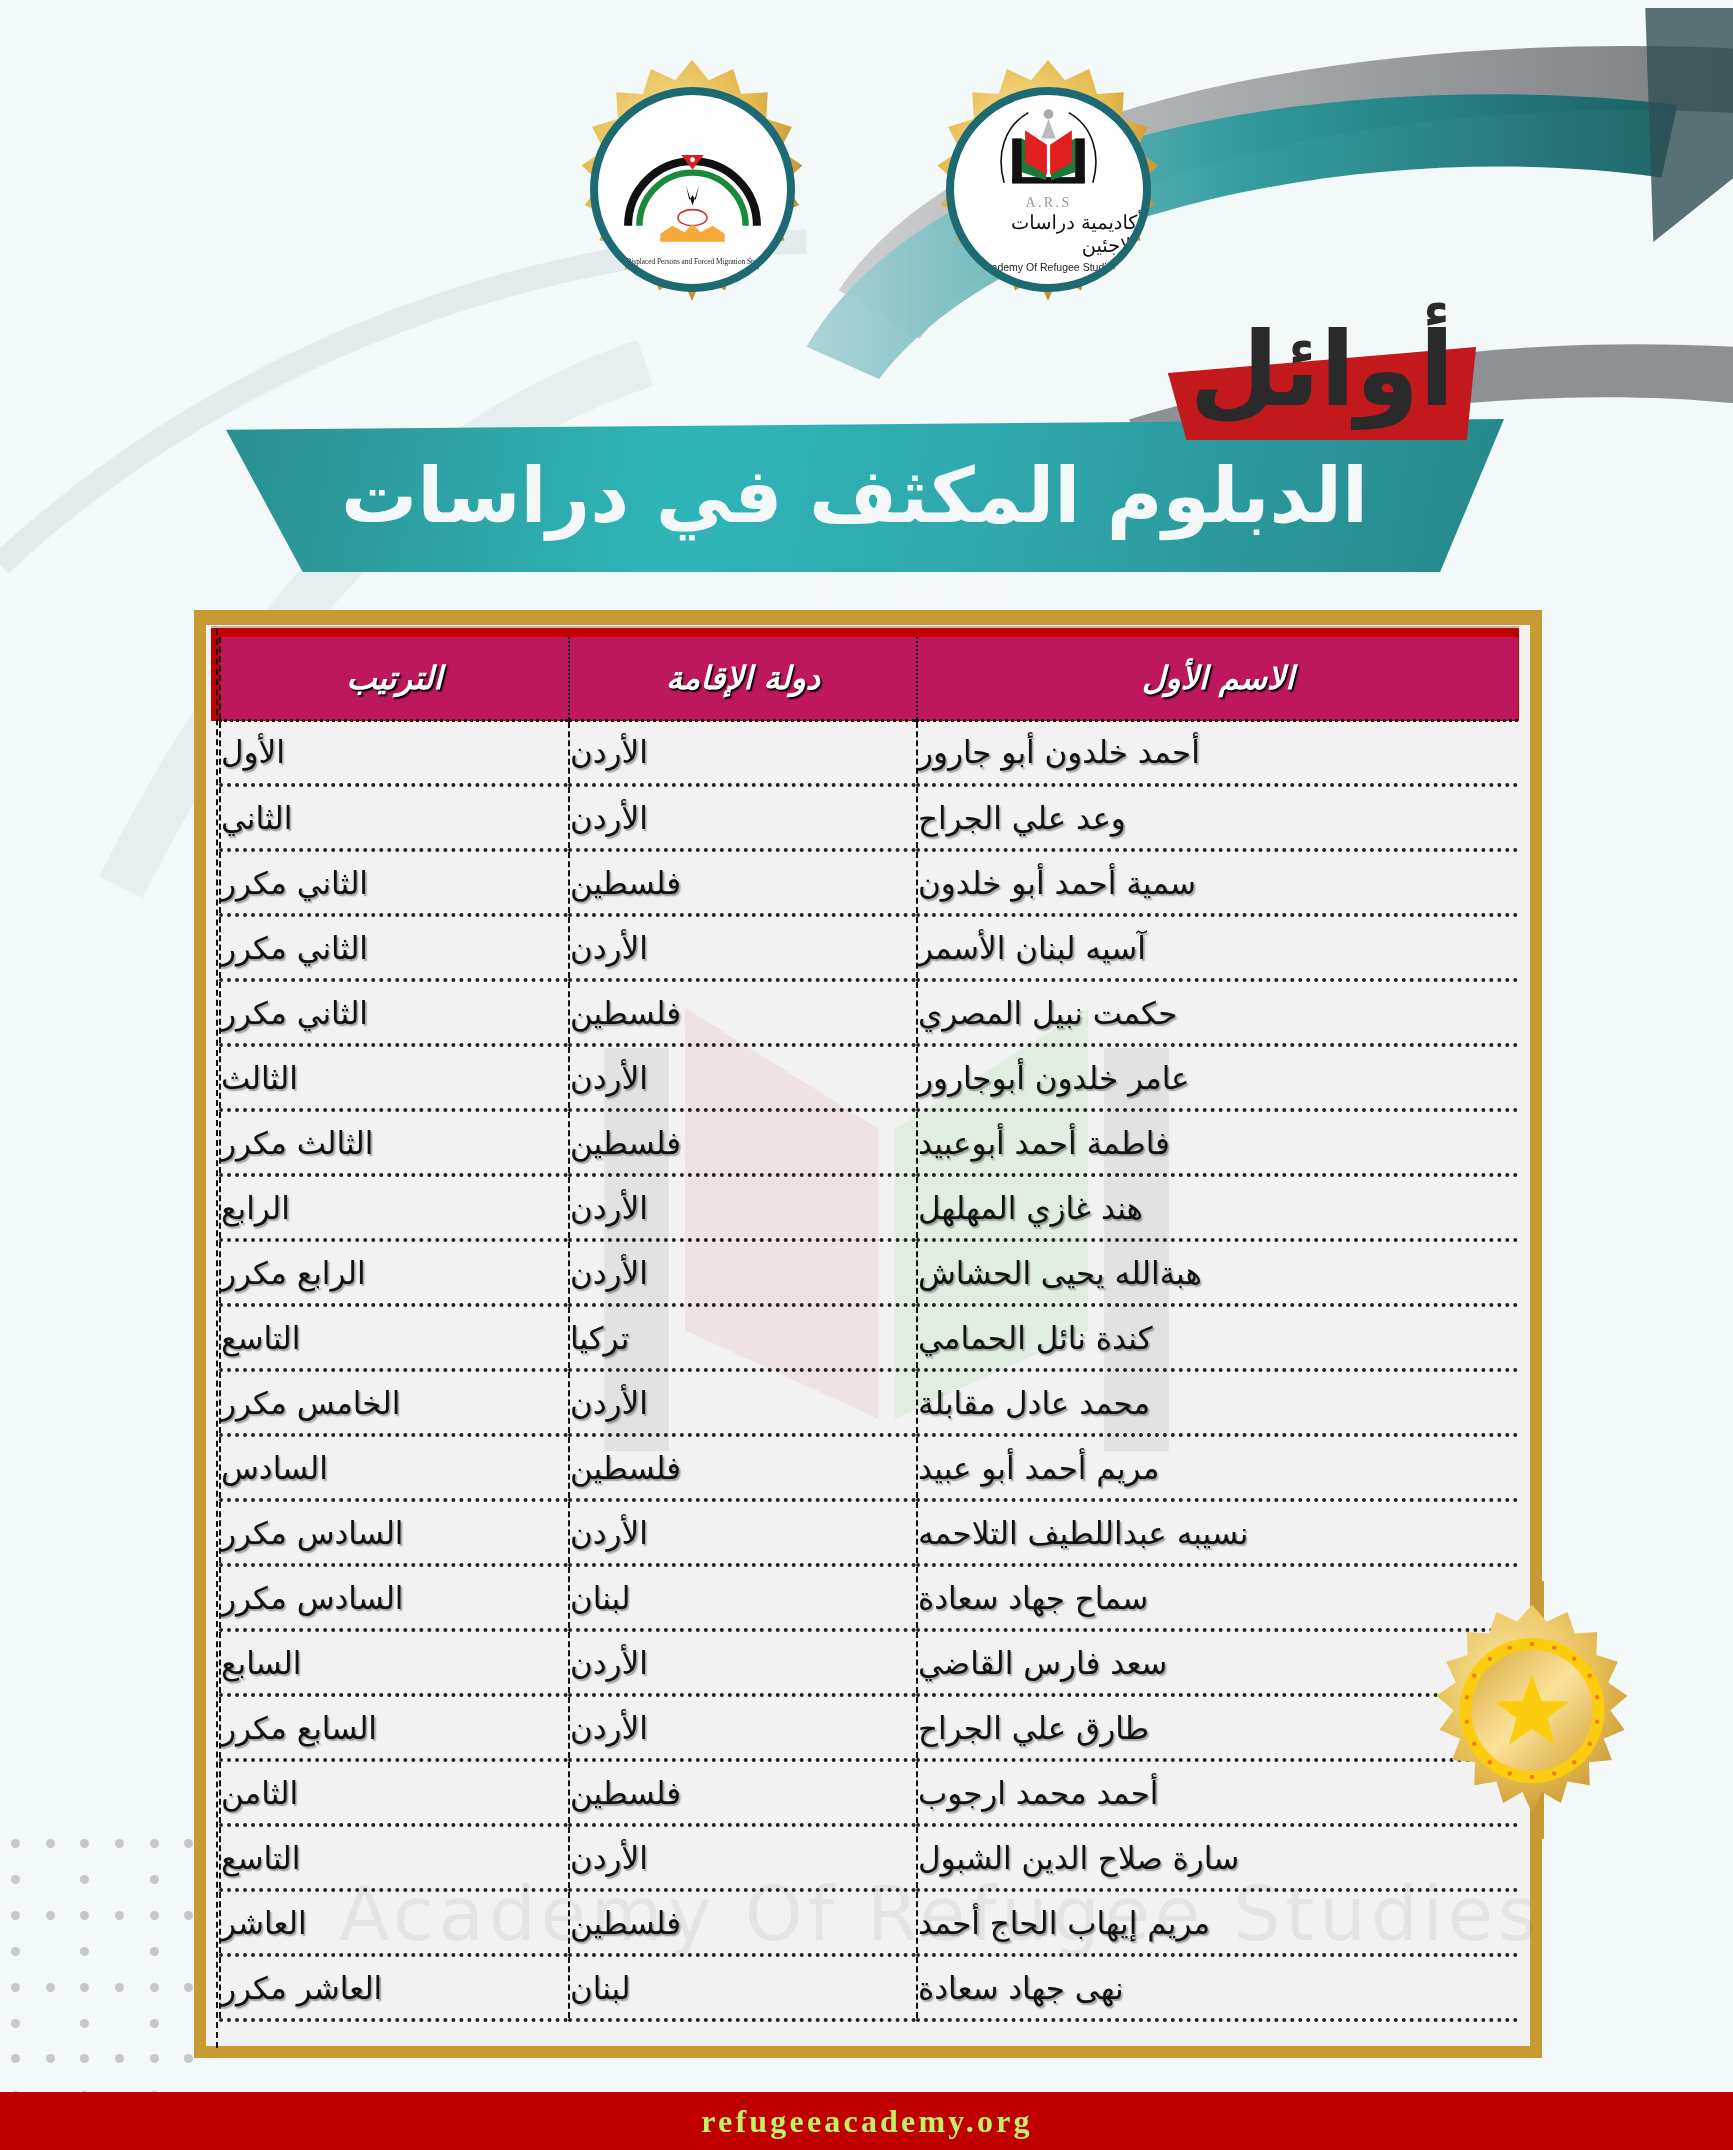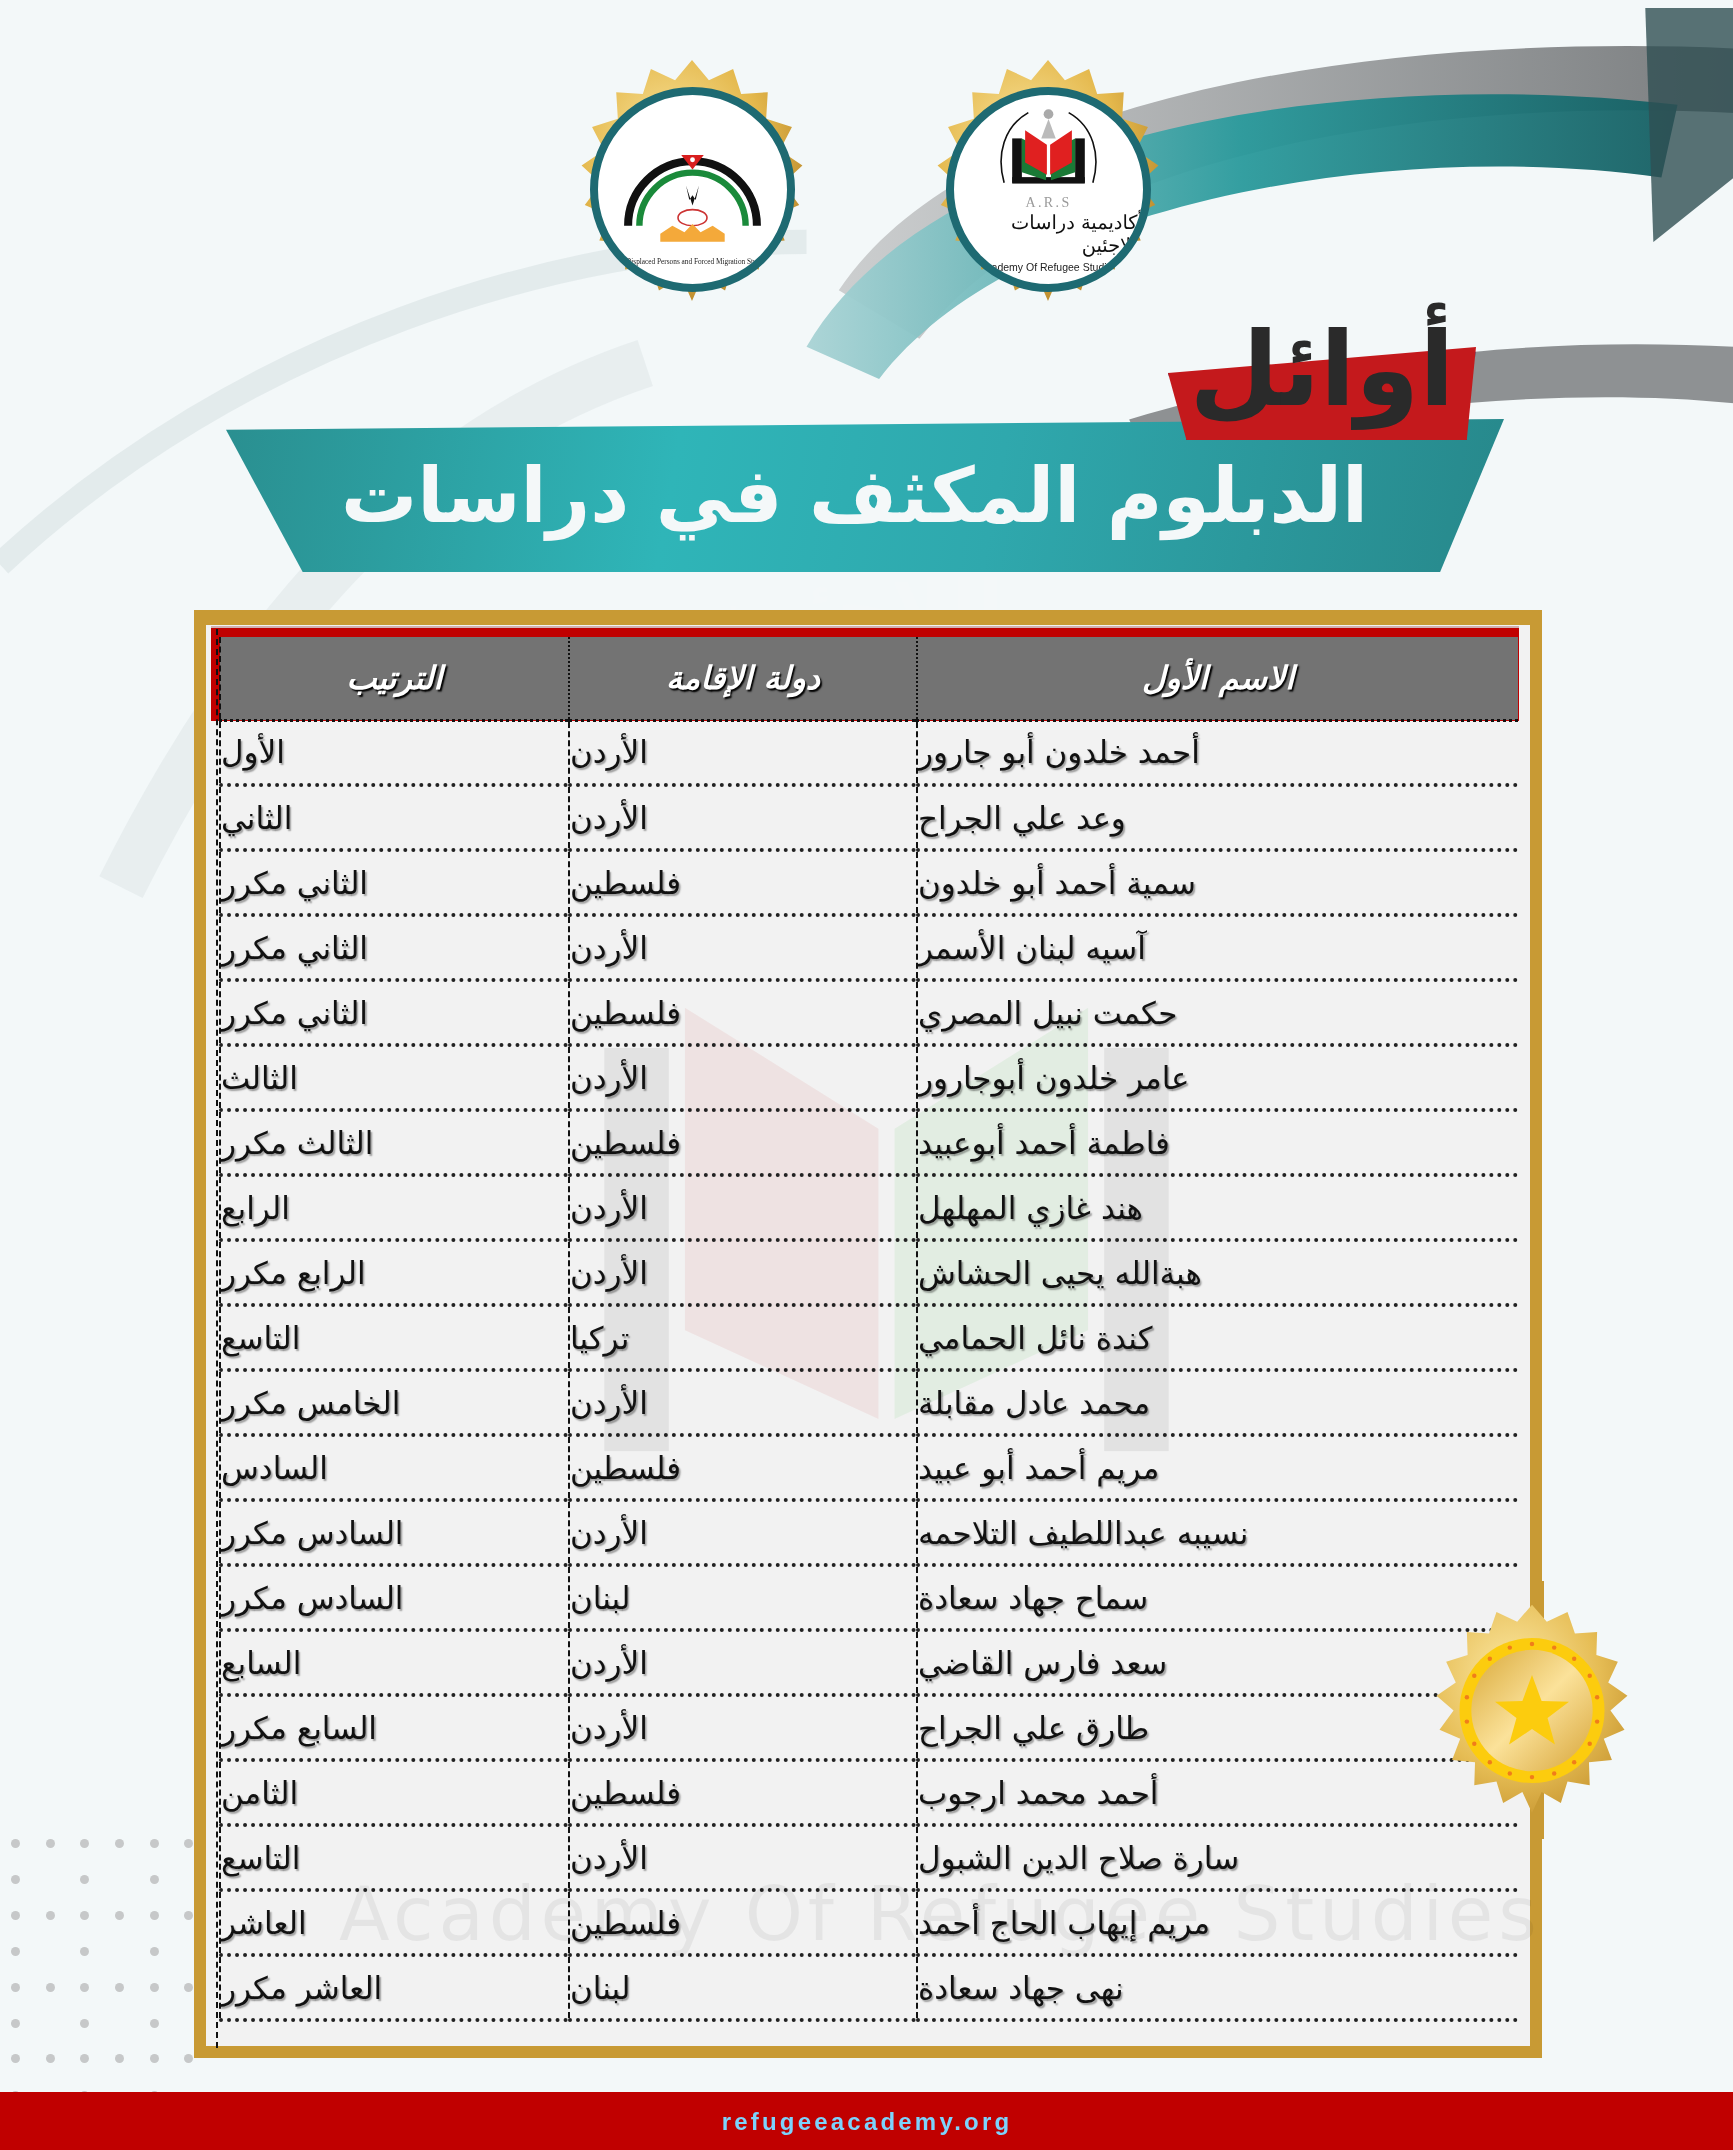"الترتيب" table.results th { background: #737373 -> #be185d }
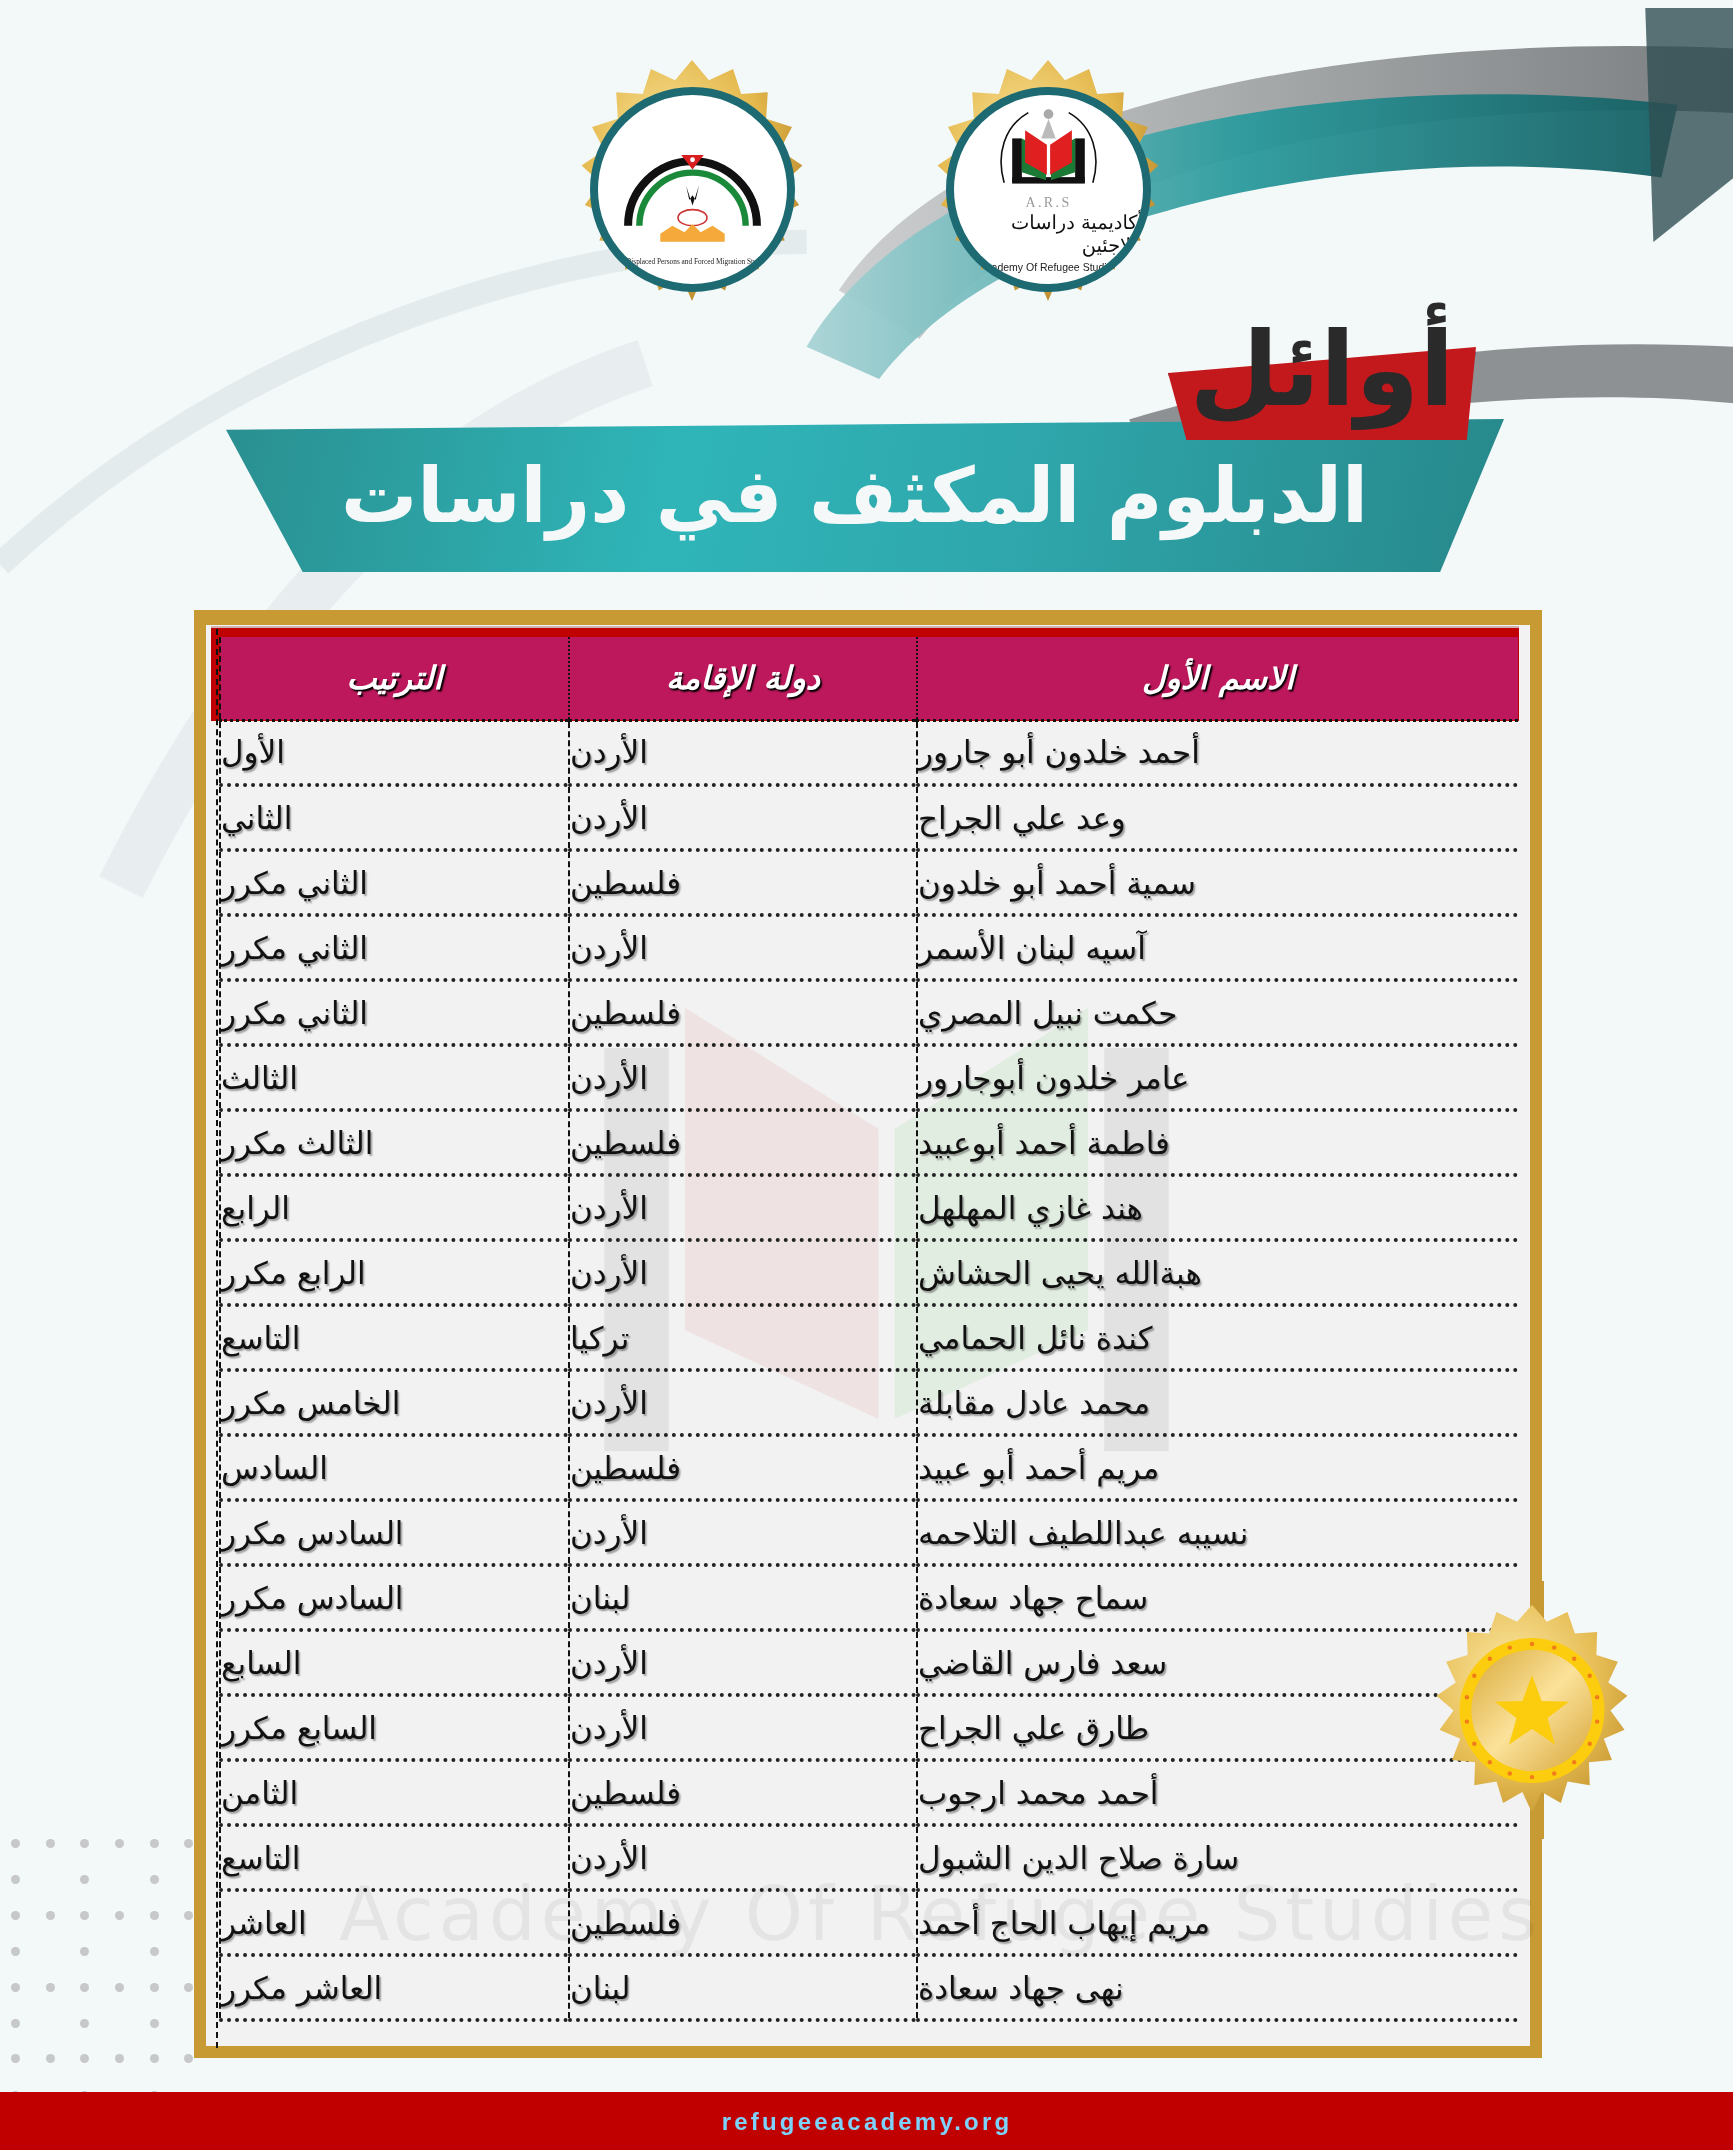"refugeeacademy.org" .footer-url { color: #7dd3fc -> #bef264; font-family: Liberation Sans, sans-serif -> Liberation Serif, serif; font-size: 24px -> 32px }
